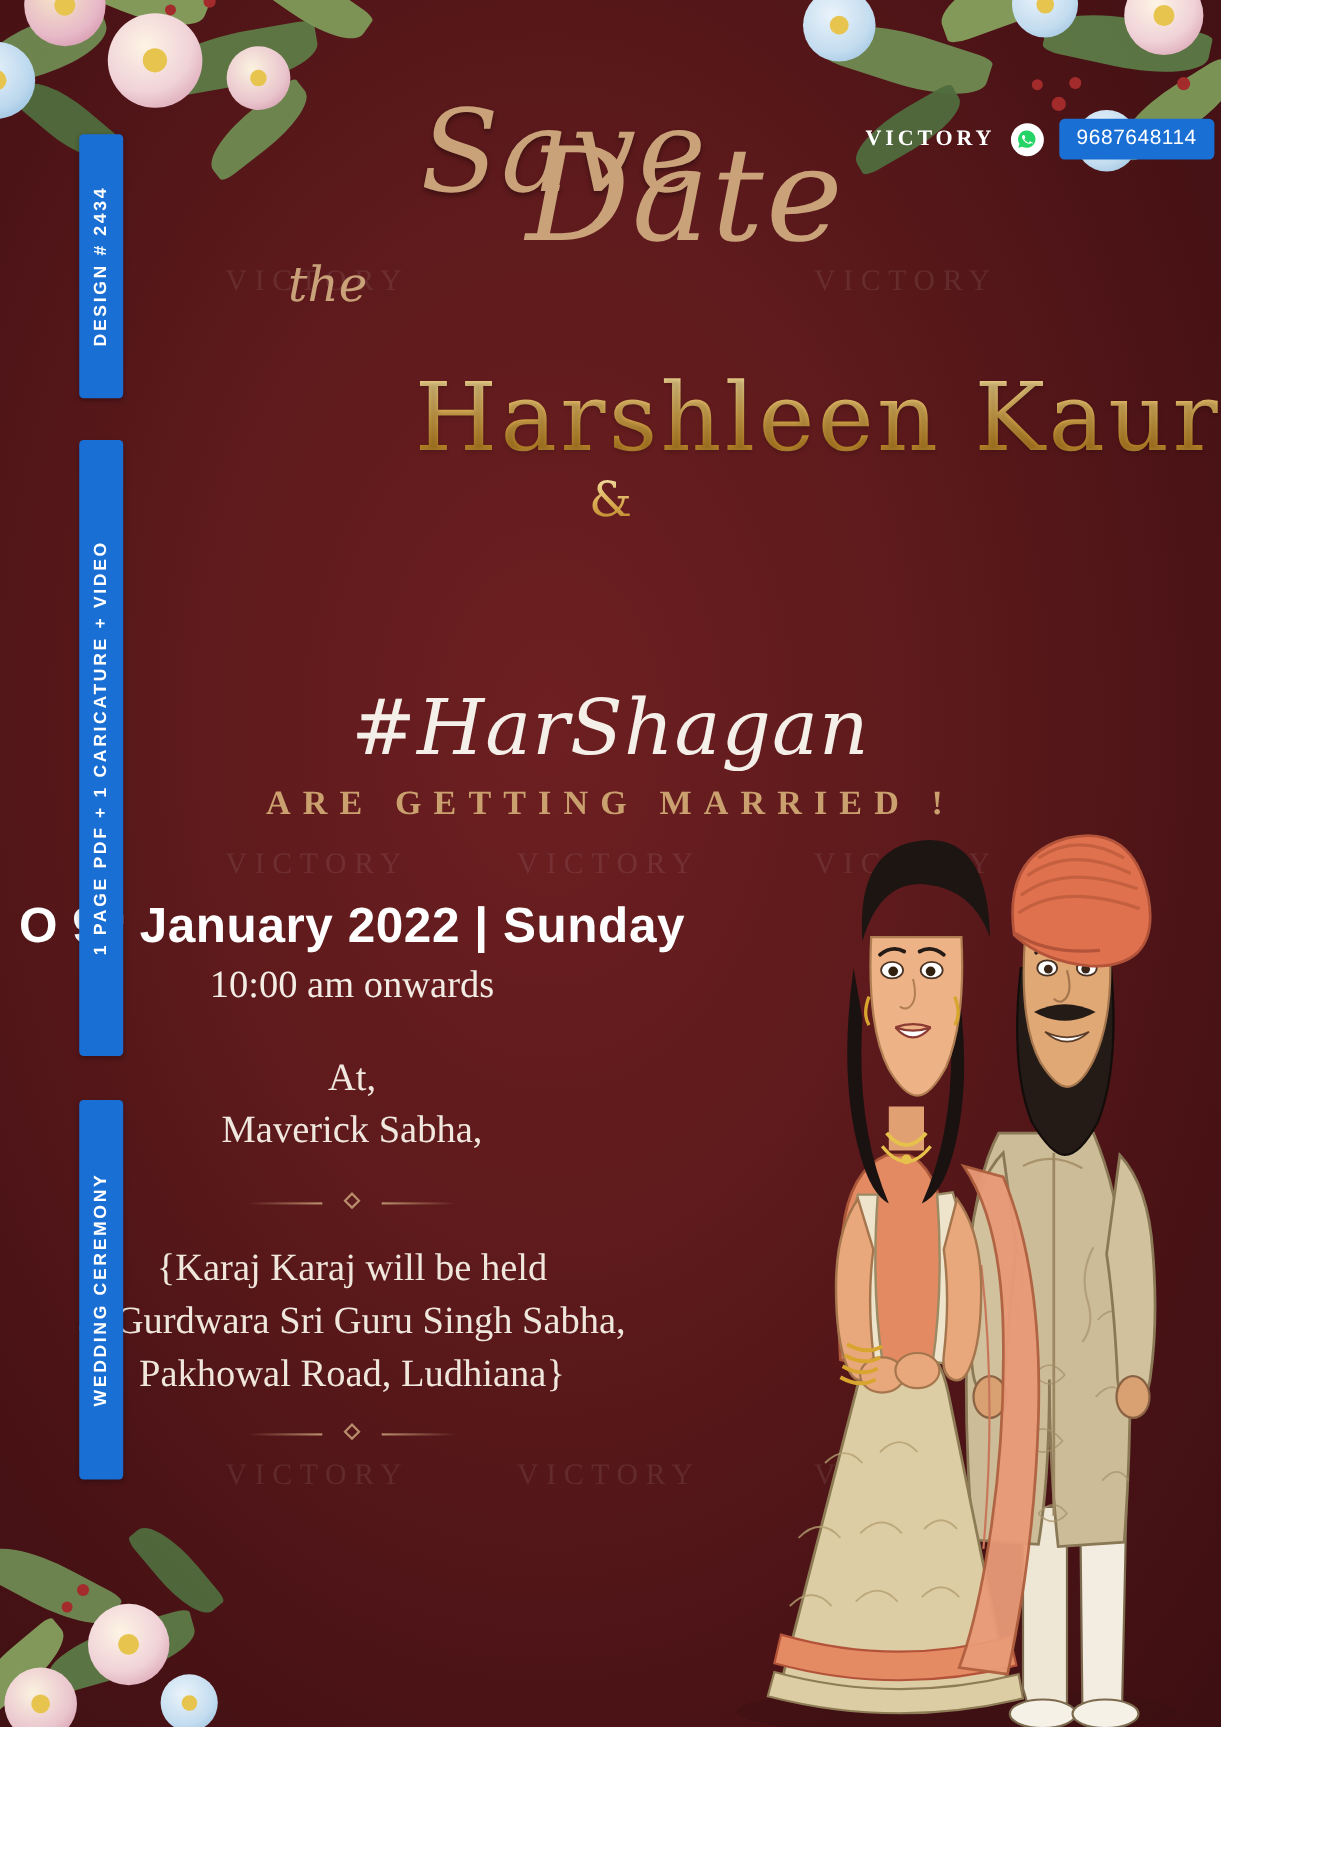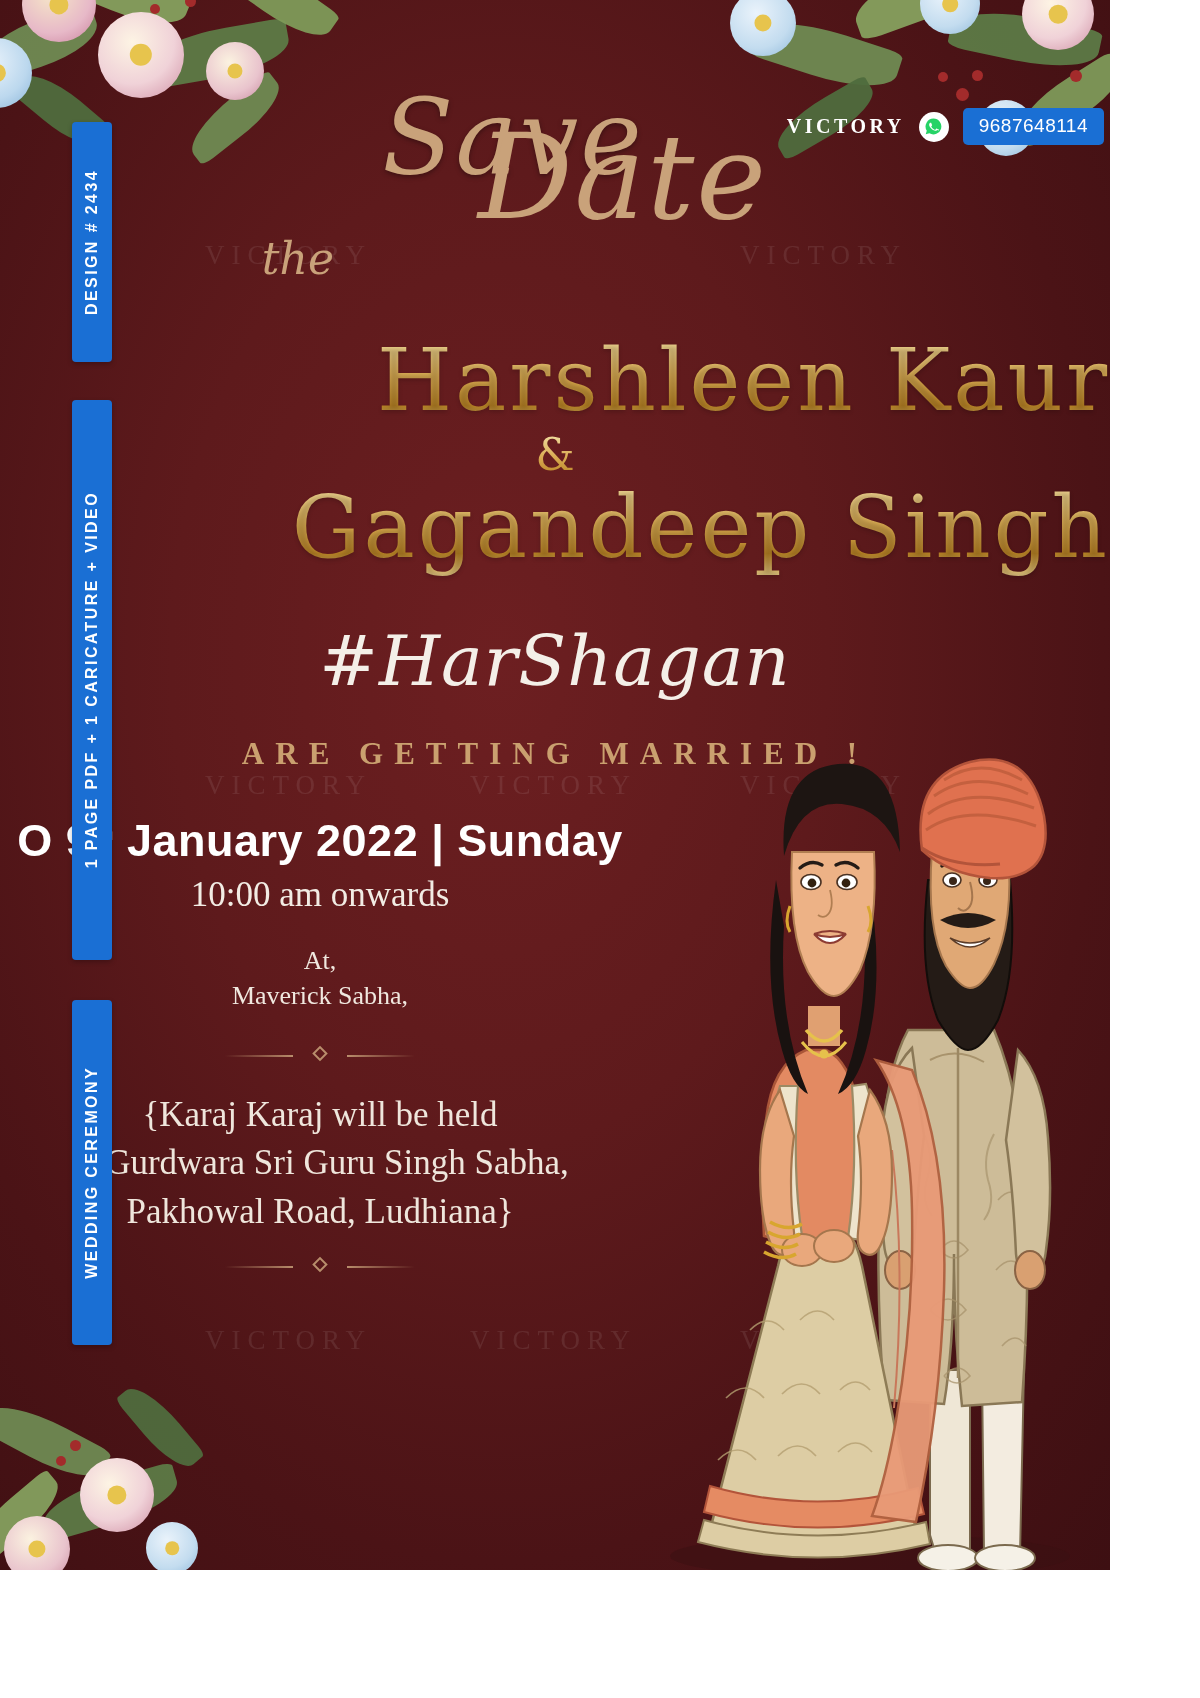"Gagandeep Singh" div.name-line { html: <div>Gagandeep Singh</div> -> none }
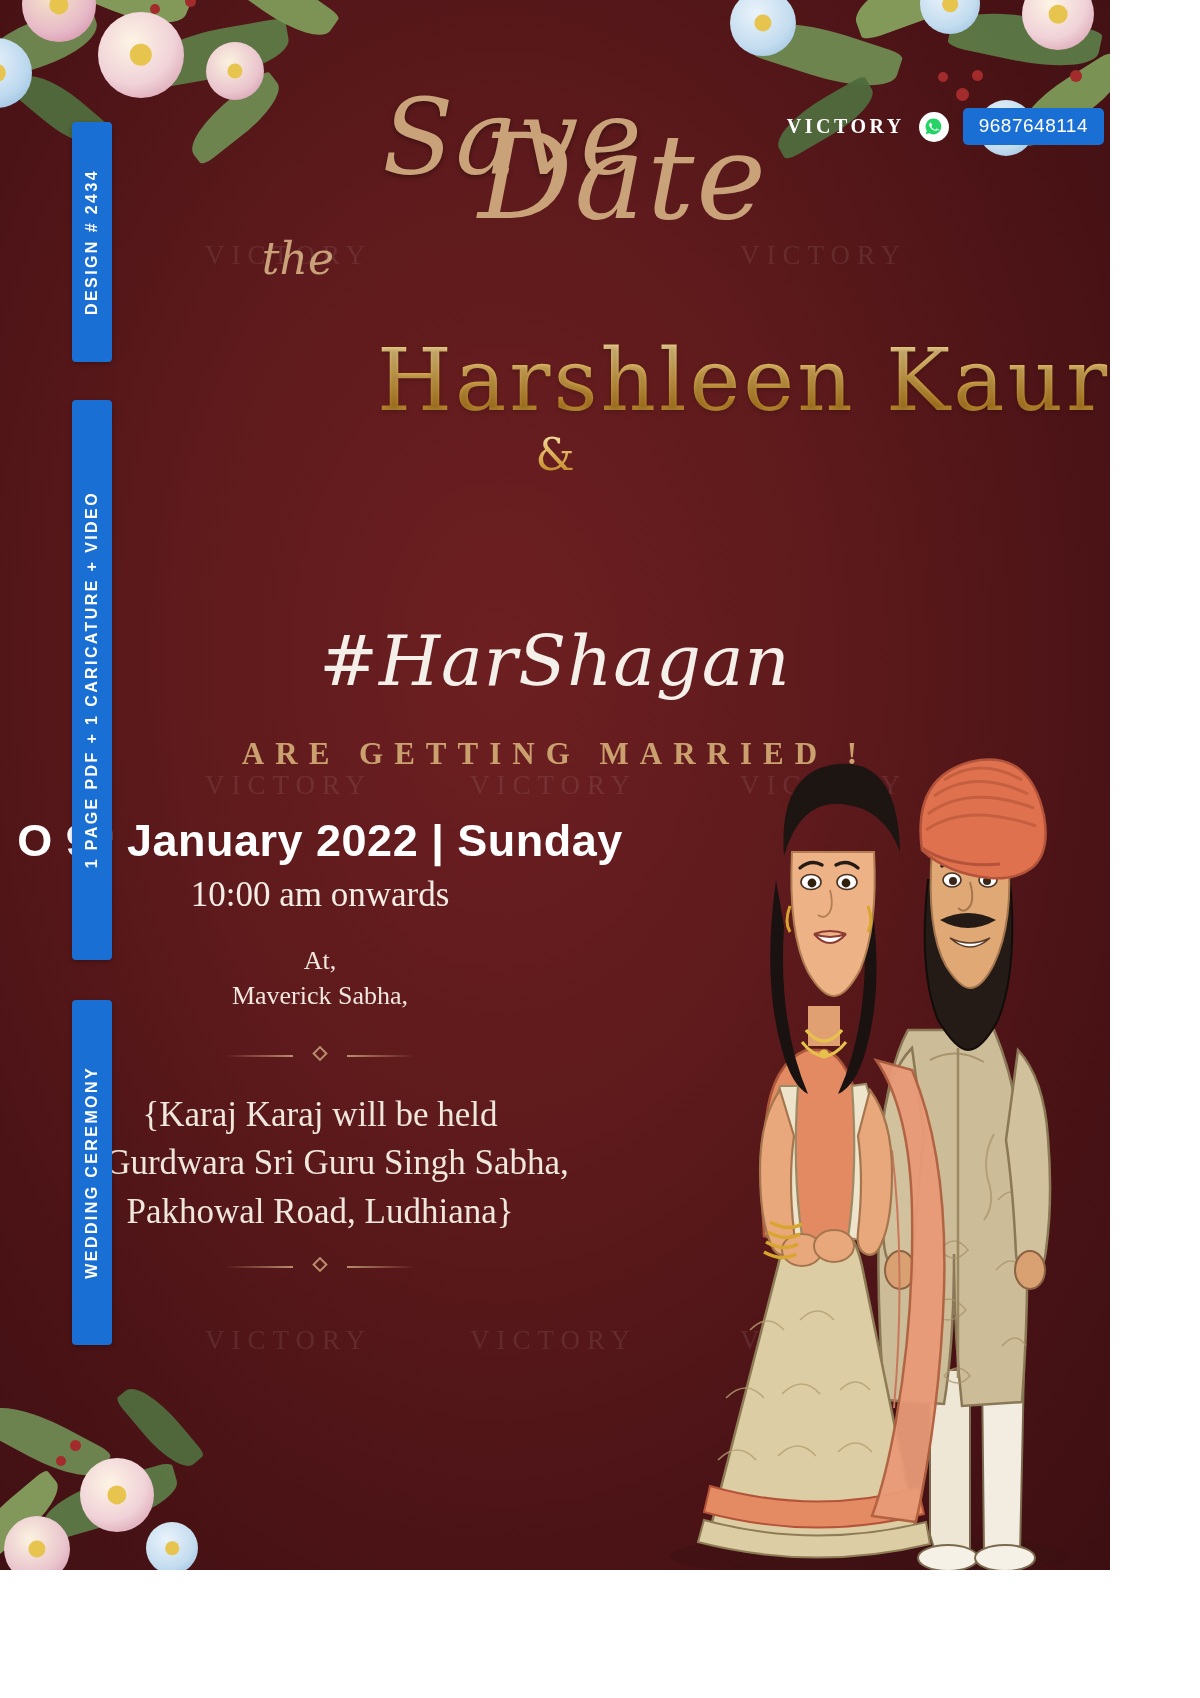"ARE GETTING MARRIED !" .getting-married { margin-top: 24px -> none }
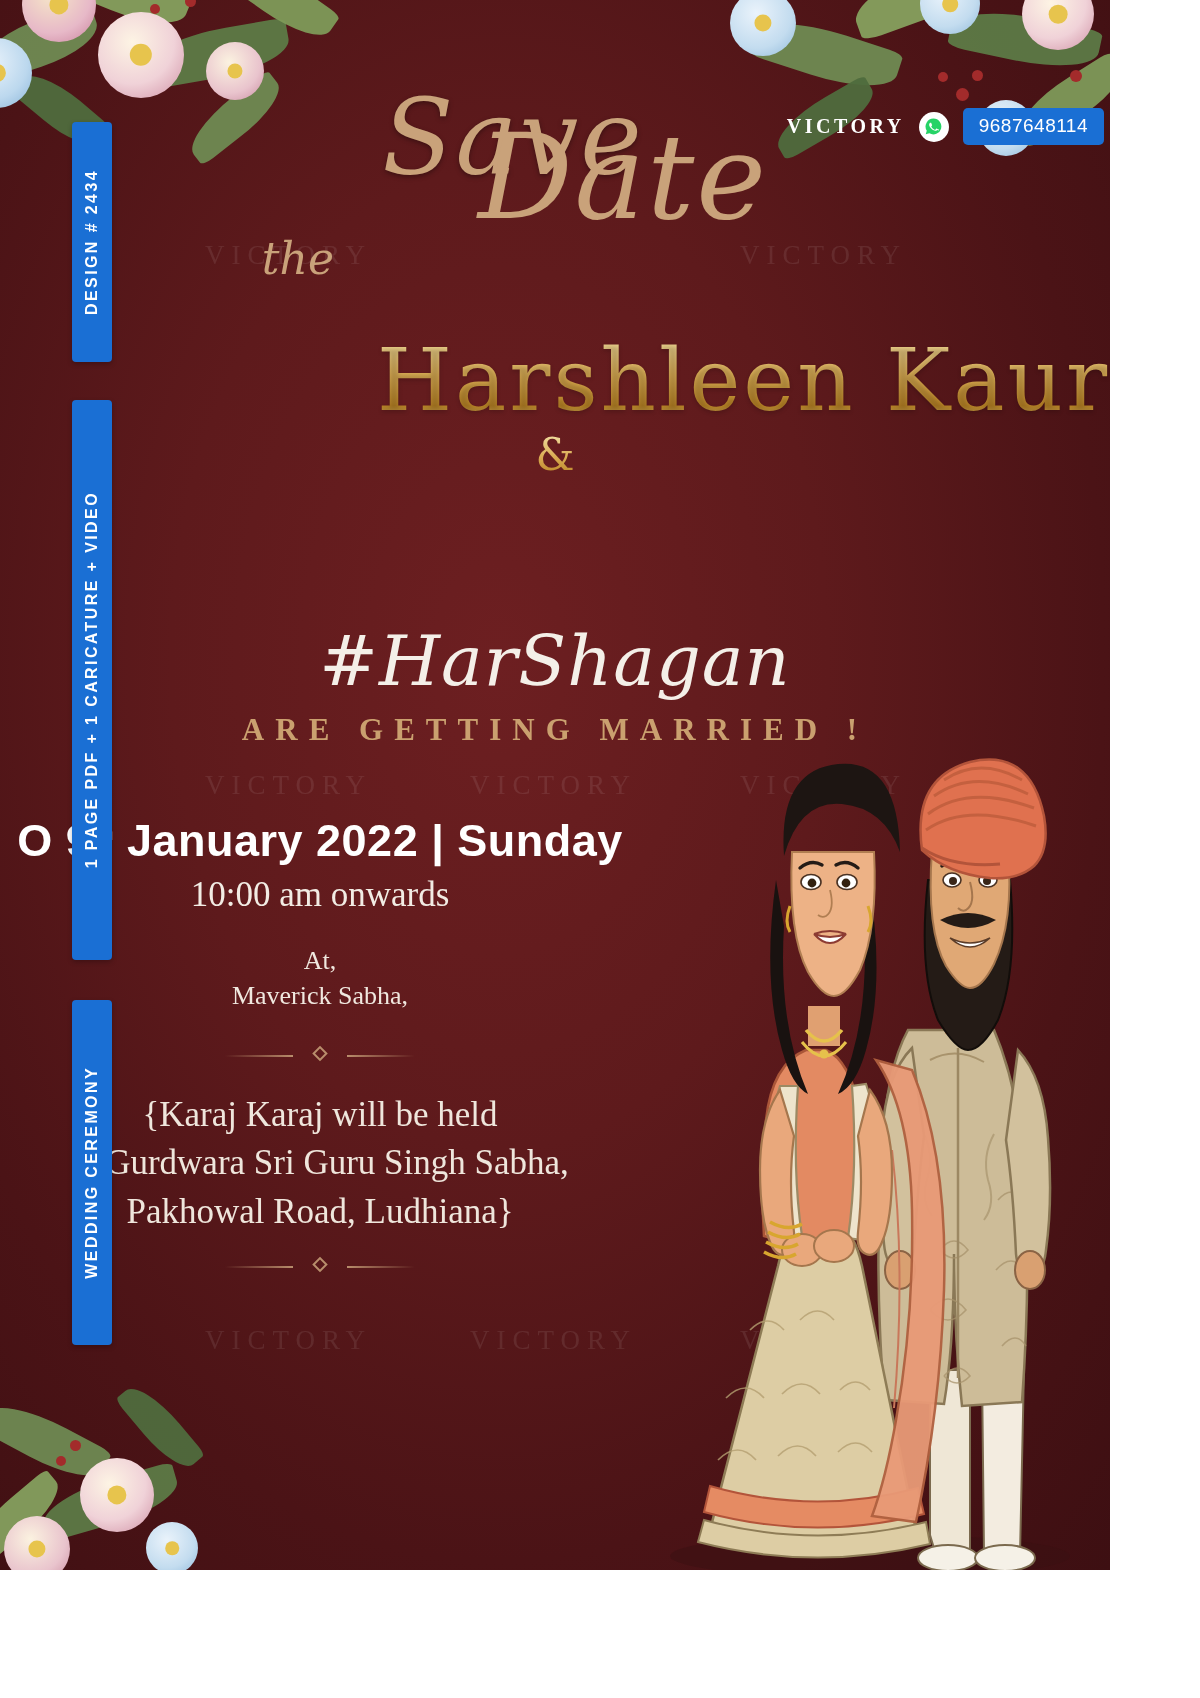"At," .venue { font-size: 26px -> 35px; margin-top: 28px -> 41px }
